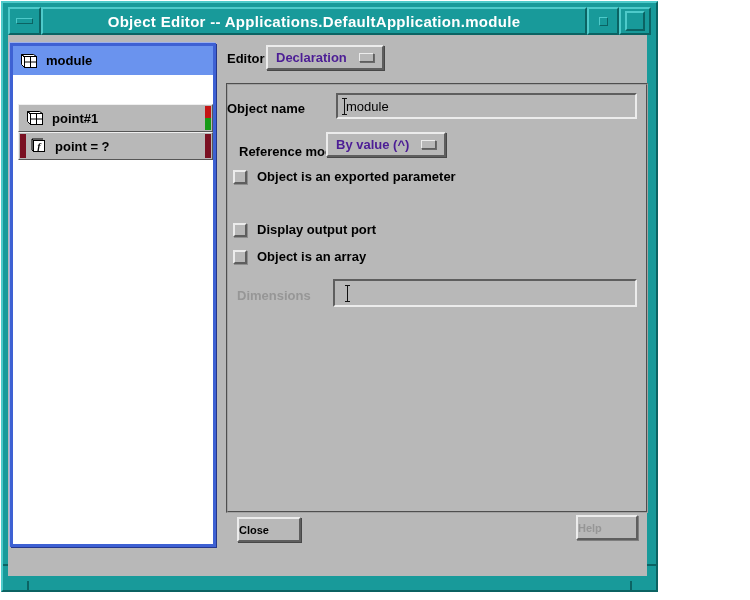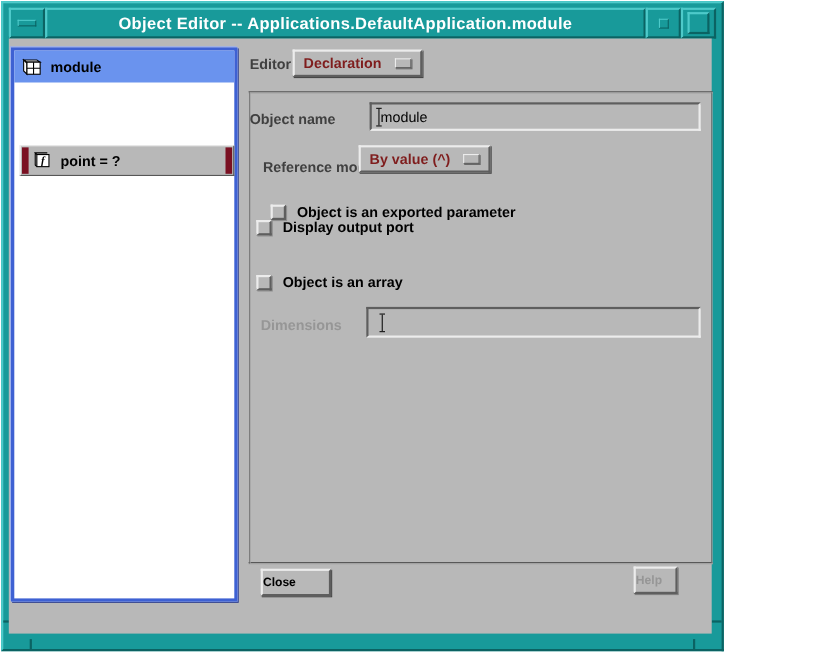"Editor" .rp-label { color: #404040 -> #000000 }
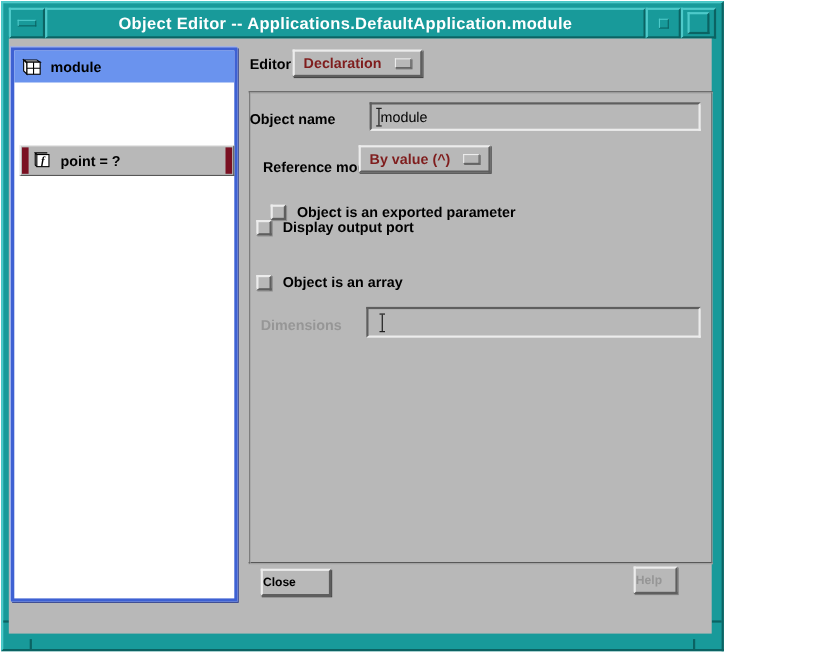"Declaration" .optmenu { color: #7f1d1d -> #4c1d95 }
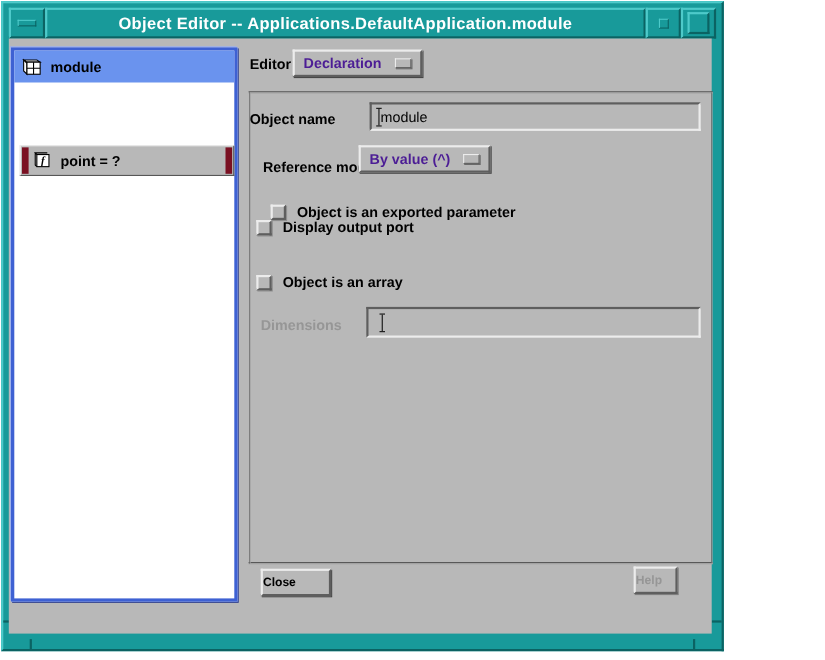"point#1" div.lrow { html: none -> <div> <svg> <path></path> <path></path> <rect></rect> <path></path> </svg> <span>point#1</span> <span> <span></span> <span></span> </span> </div> }
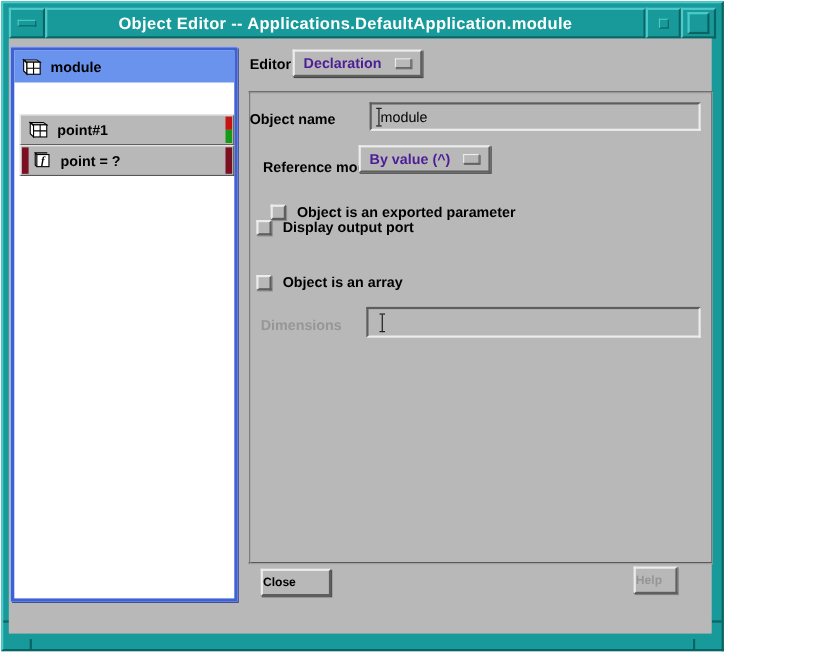"Object is an exported parameter" div.cbrow { left: 238px -> 225px; margin-top: 16px -> none }
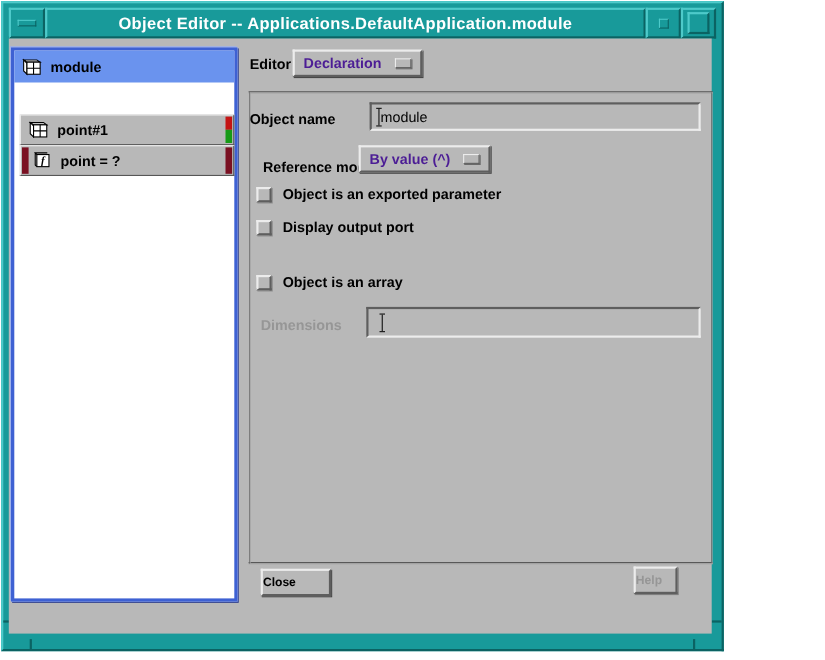"Display output port" div.cbrow { top: 164px -> 187px }
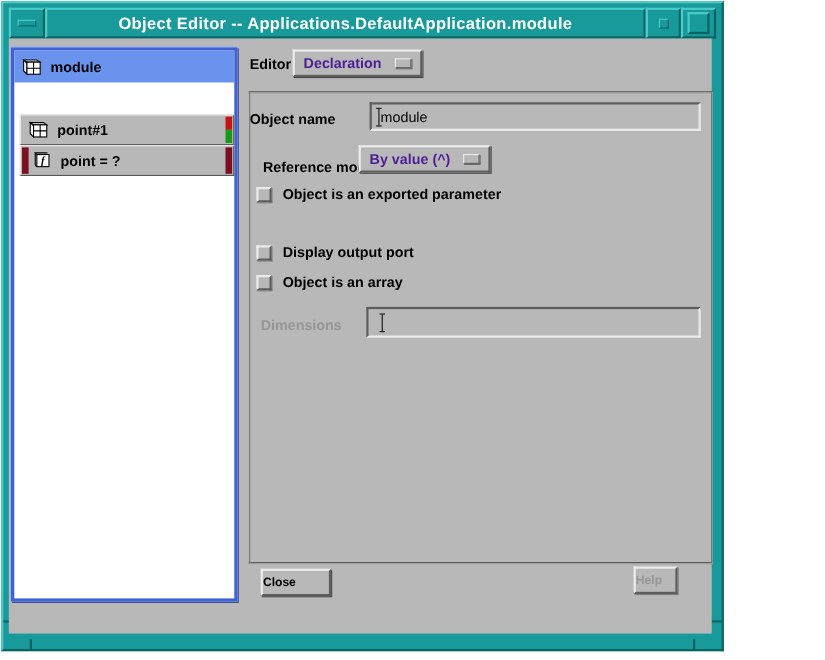"Help" div.pushbtn { width: 40px -> 62px }
